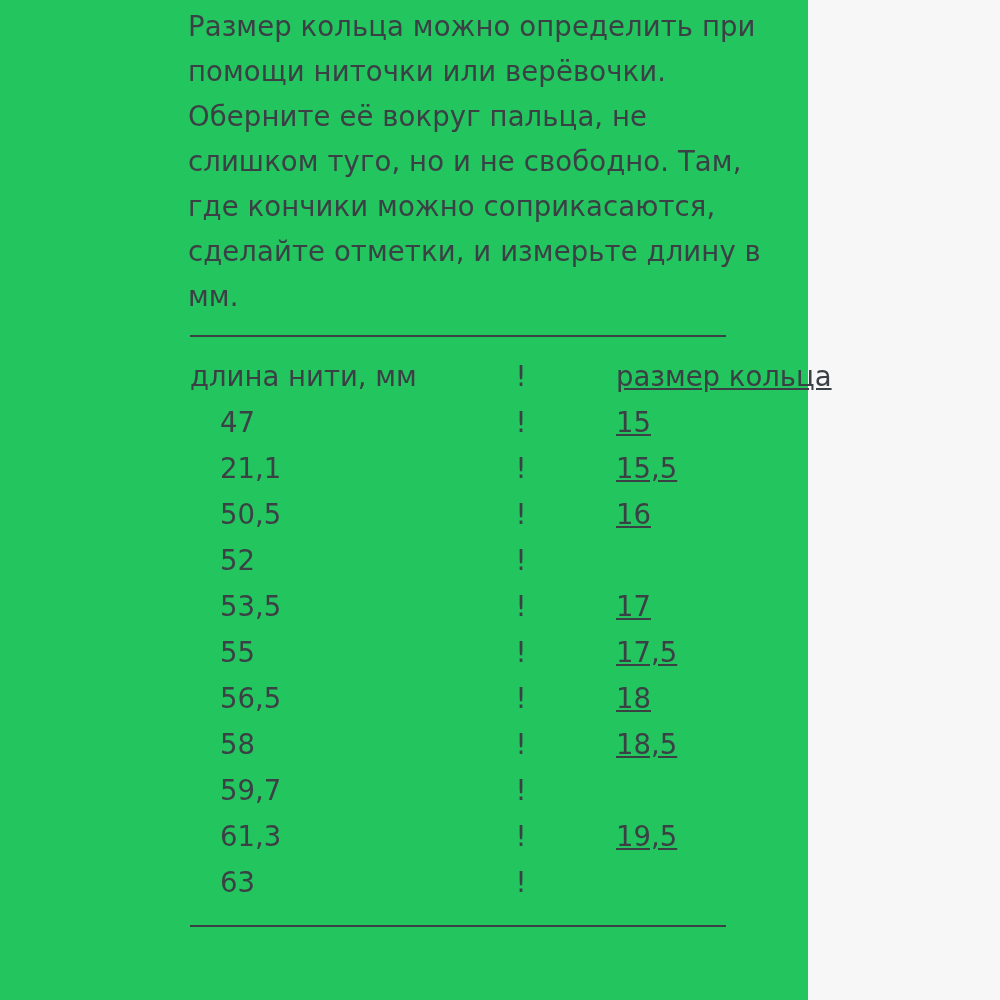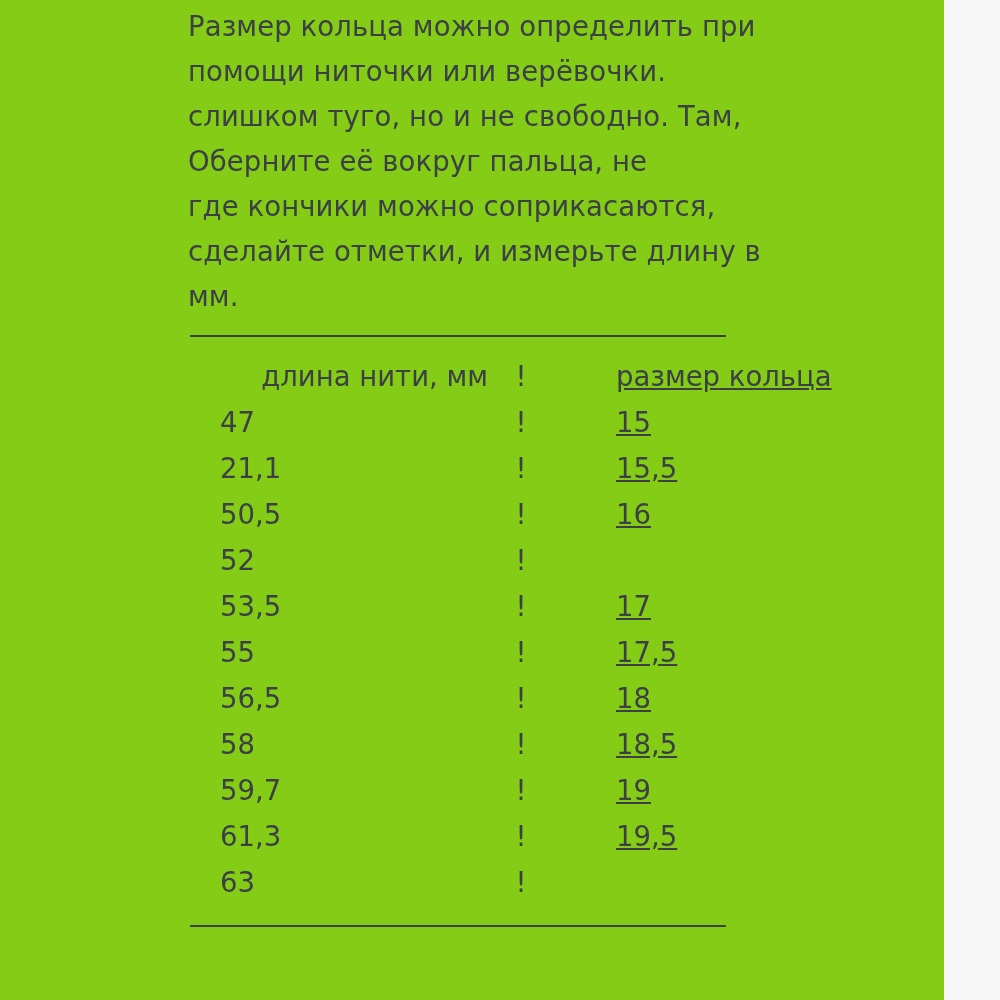"Размер кольца можно определить при" .page { background: #84cc16 -> #22c55e; width: 944px -> 808px }
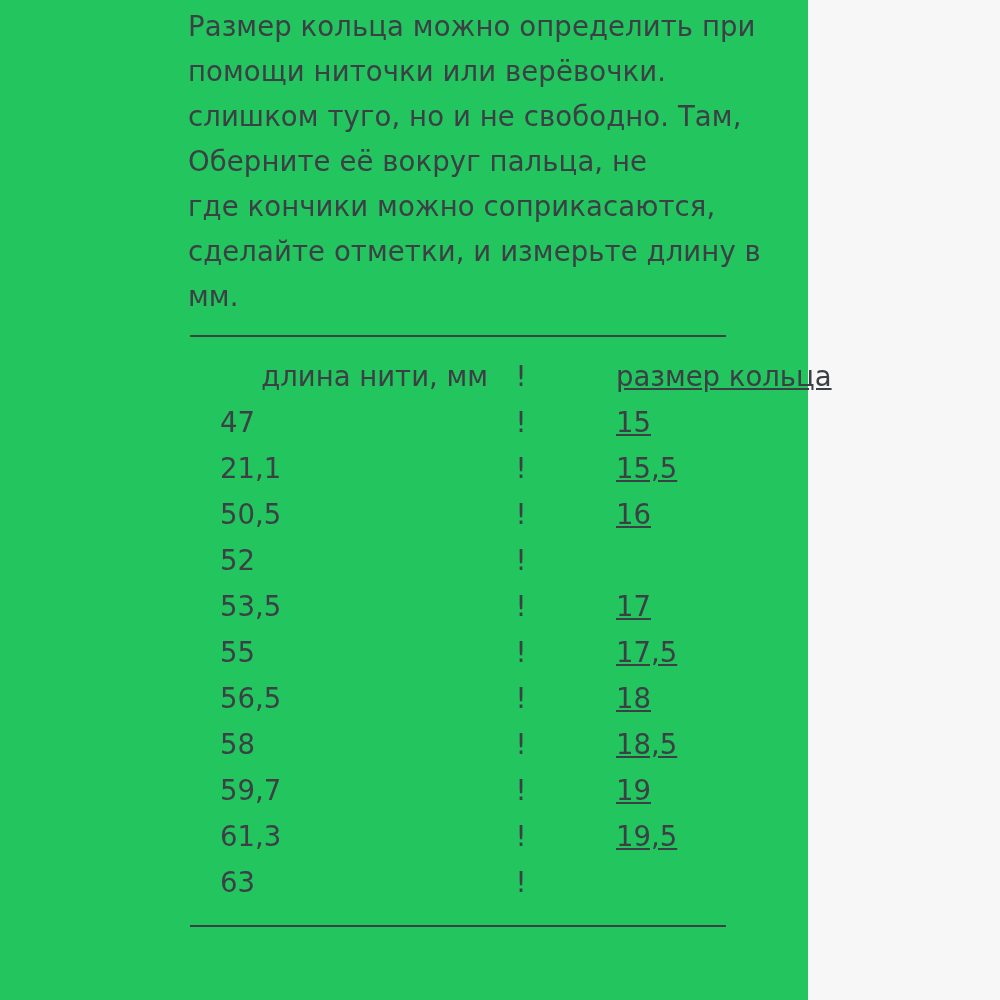"слишком туго, но и не" div.line { order: before "Оберните её вокруг пальца, не" -> after "Оберните её вокруг пальца, не" }
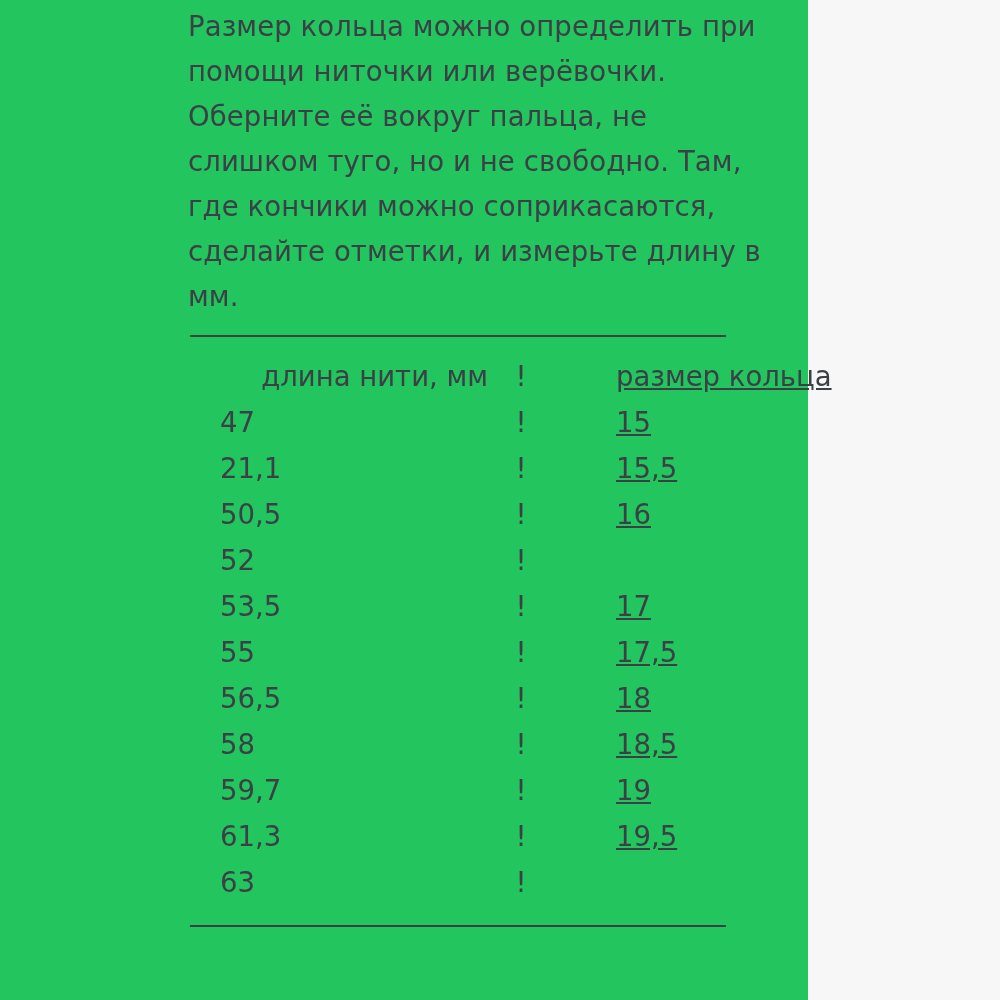"длина нити, мм" .header-row .c1 { text-align: right -> none }
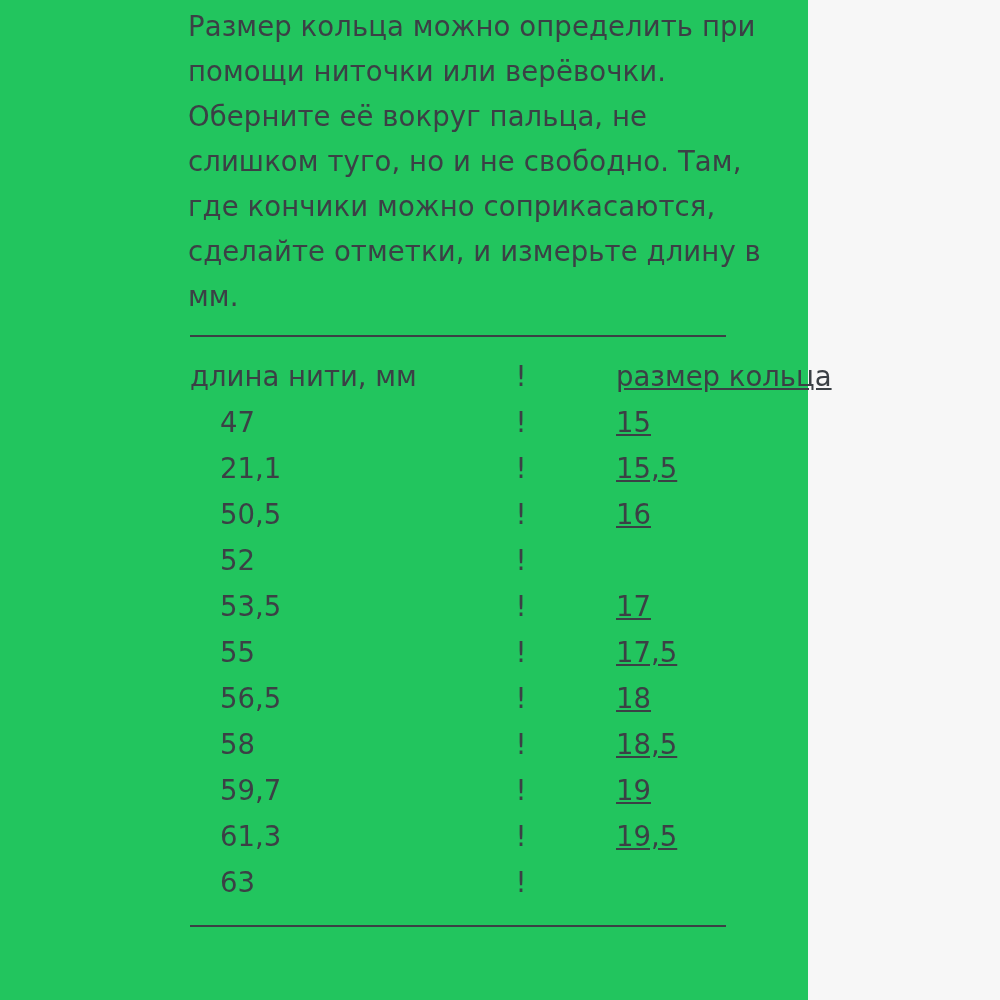"19" div.c3 { html: <div>19</div> -> none }
